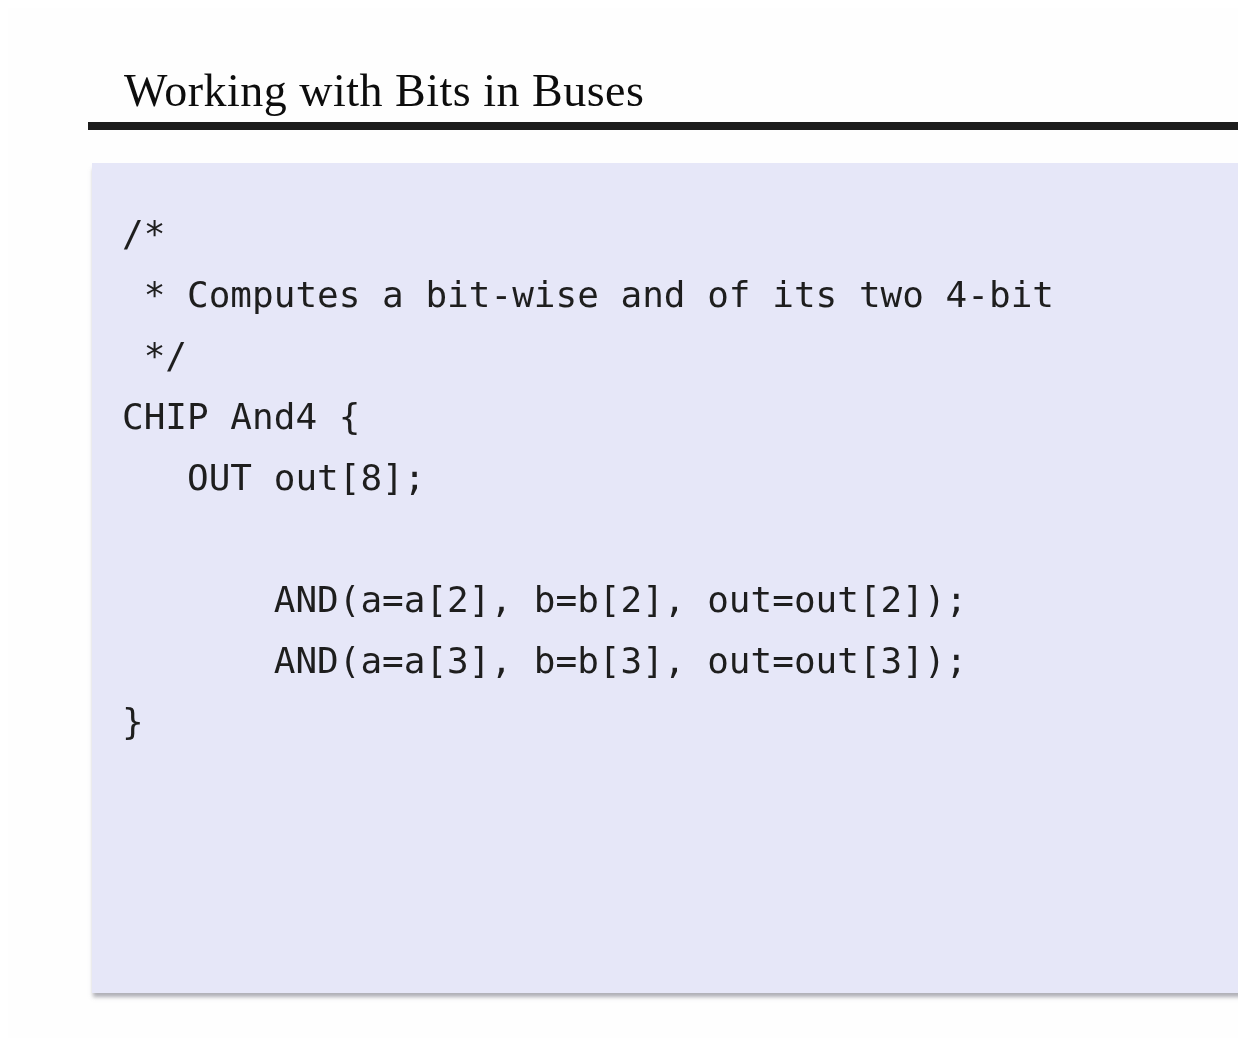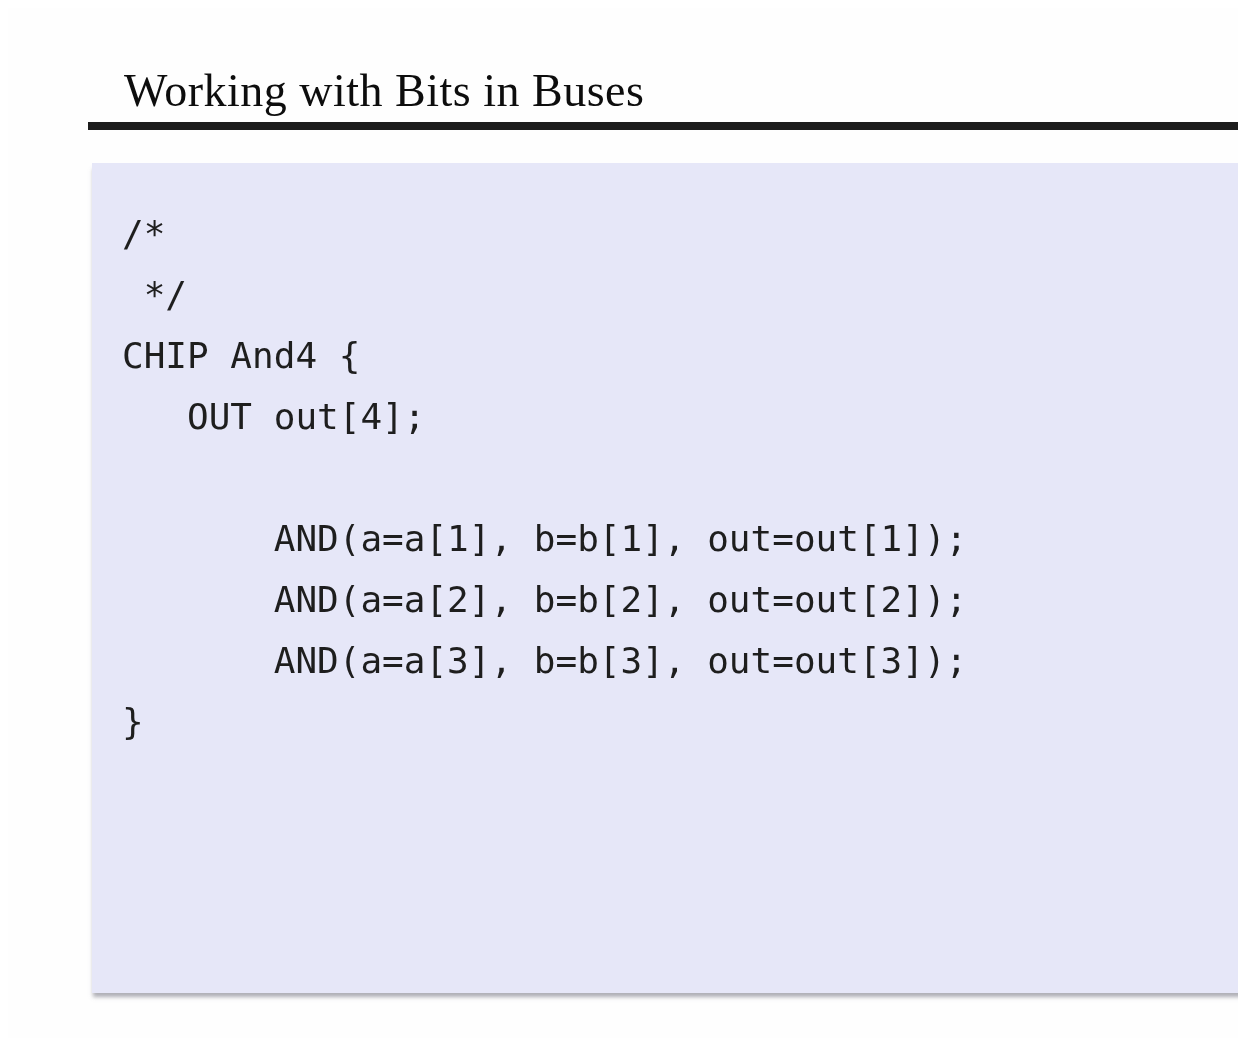"* Computes a bit-wise and" div.code-line { html: none -> <div> * Computes a bit-wise and of its two 4-bit</div> }
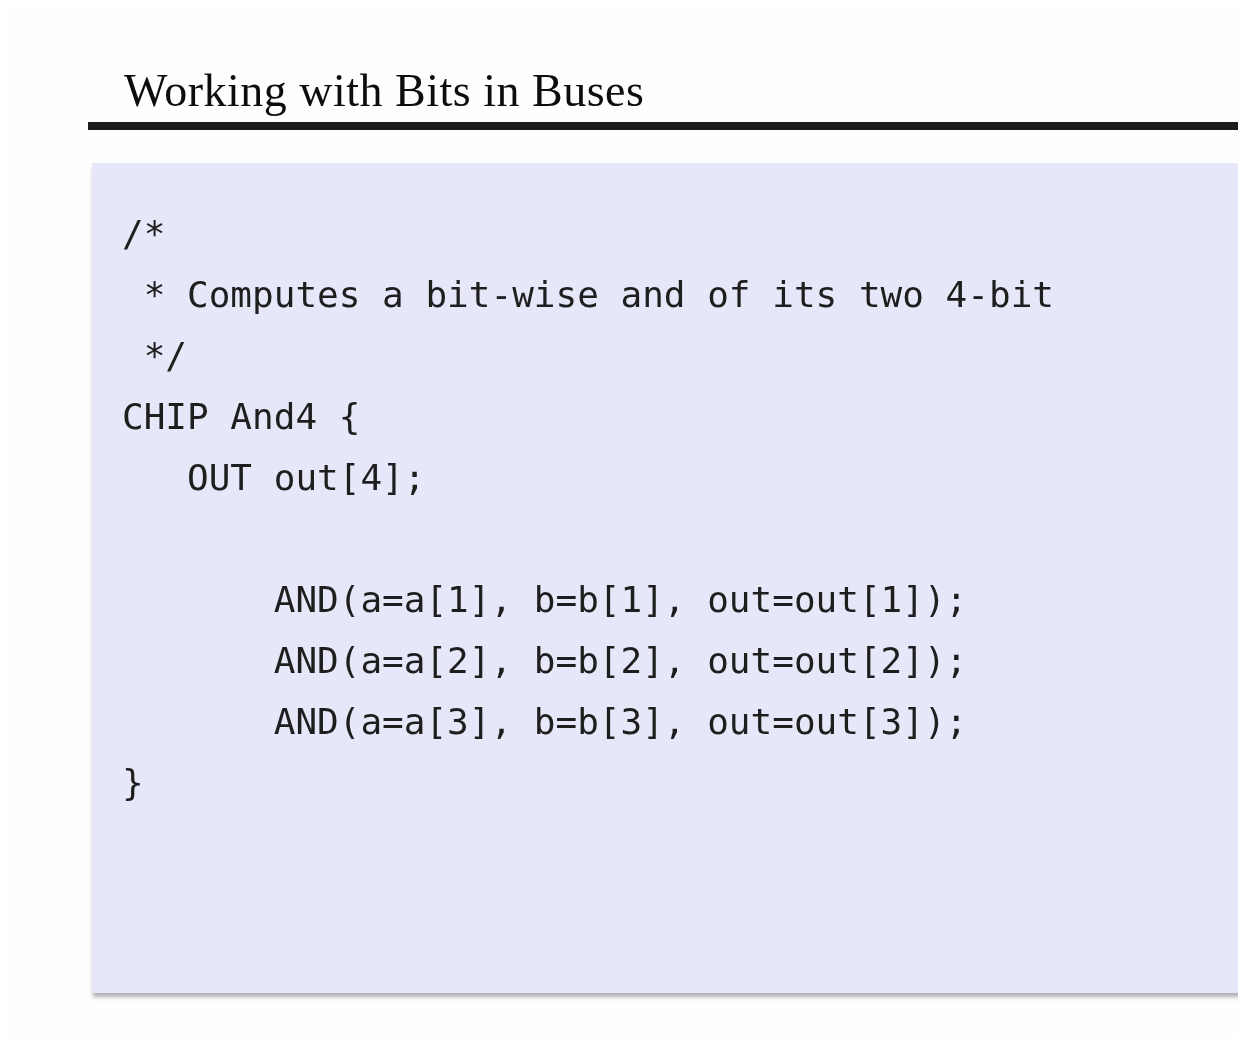"OUT out[4];" div.code-line { text: 4 -> 8 }
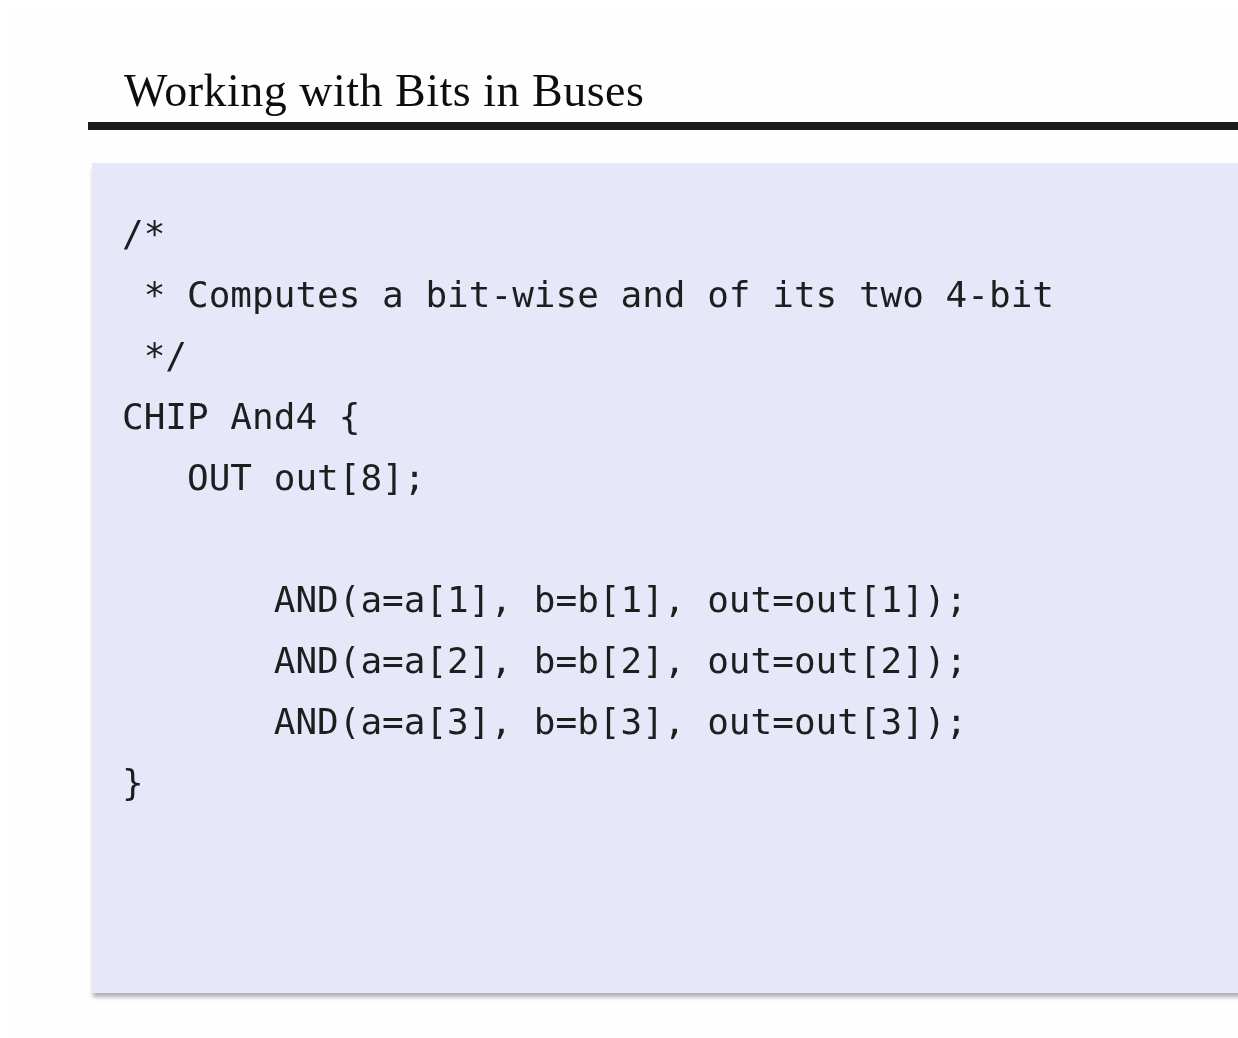"AND(a=a[1], b=b[1], out=out[1]);" div.code-line { html: <div> AND(a=a[1], b=b[1], out=out[1]);</div> -> none }
